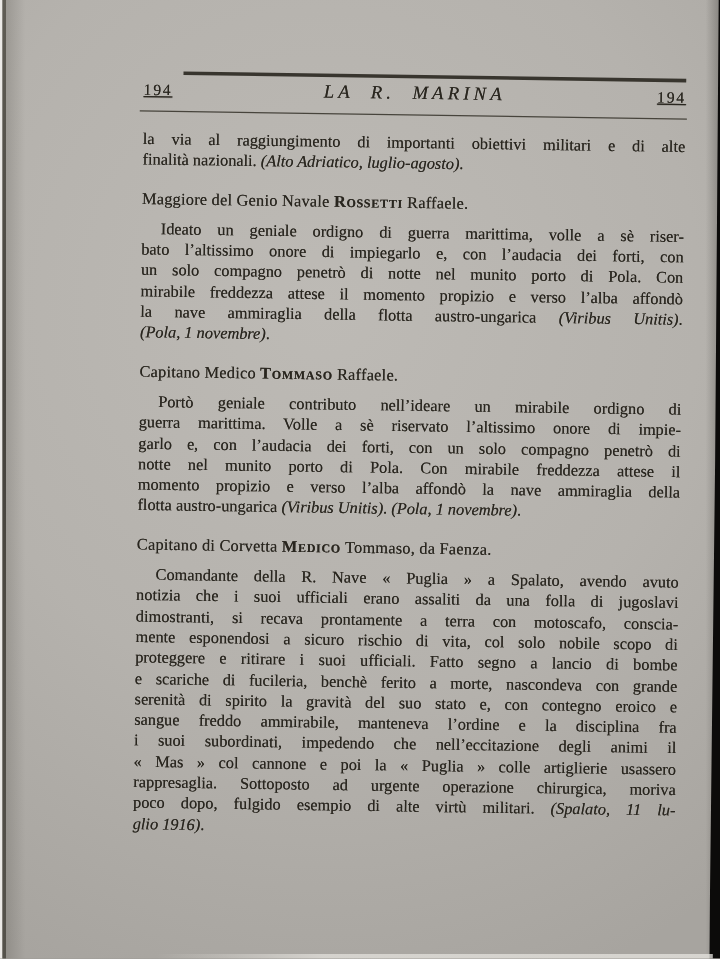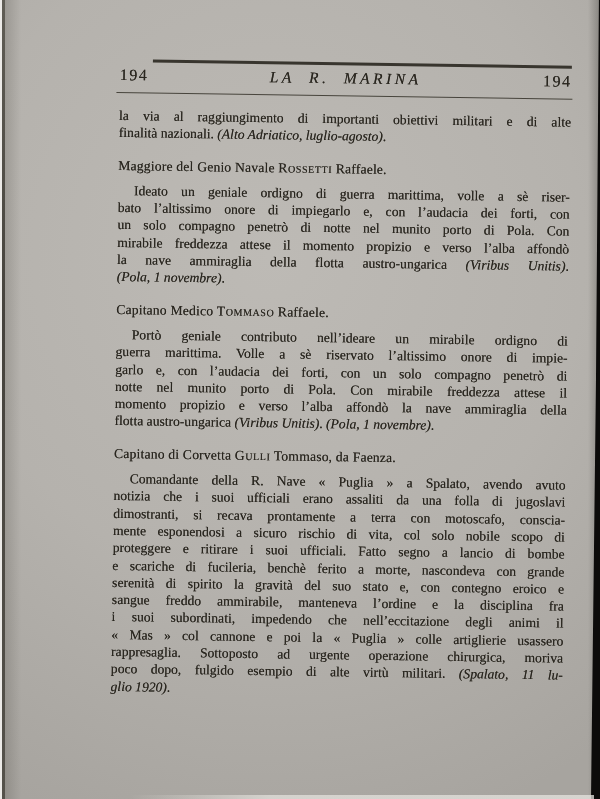"194" .pagenum { font-size: 16px -> 13px; text-decoration: none -> underline }
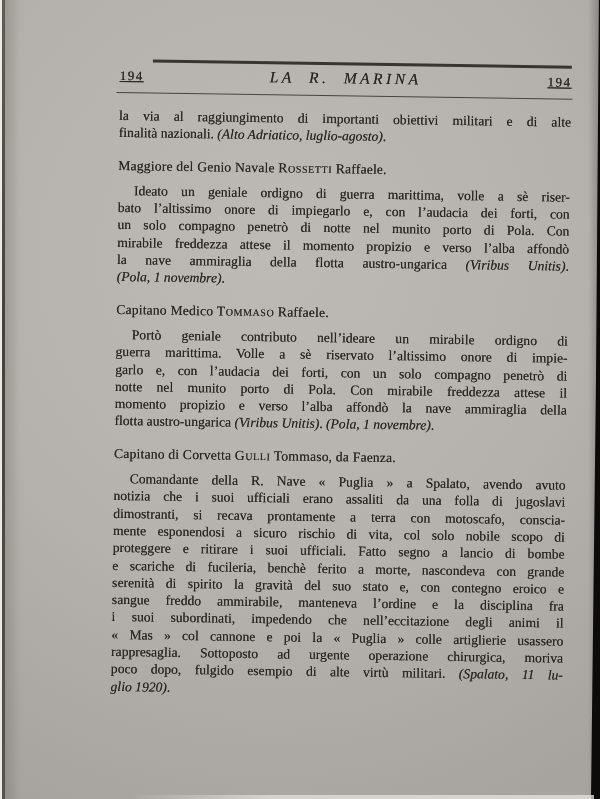"Rossetti" .sc { font-weight: none -> bold }
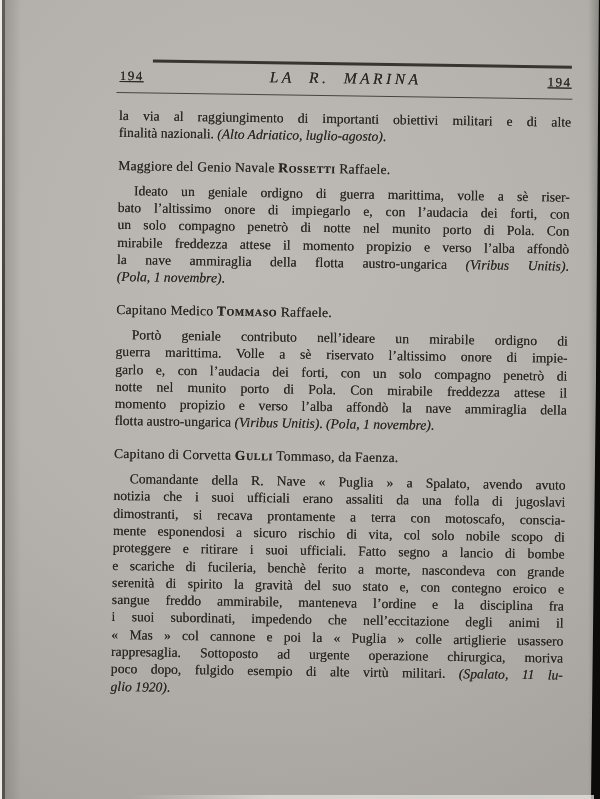"Gulli" span.sc { text: Gulli -> Medico }
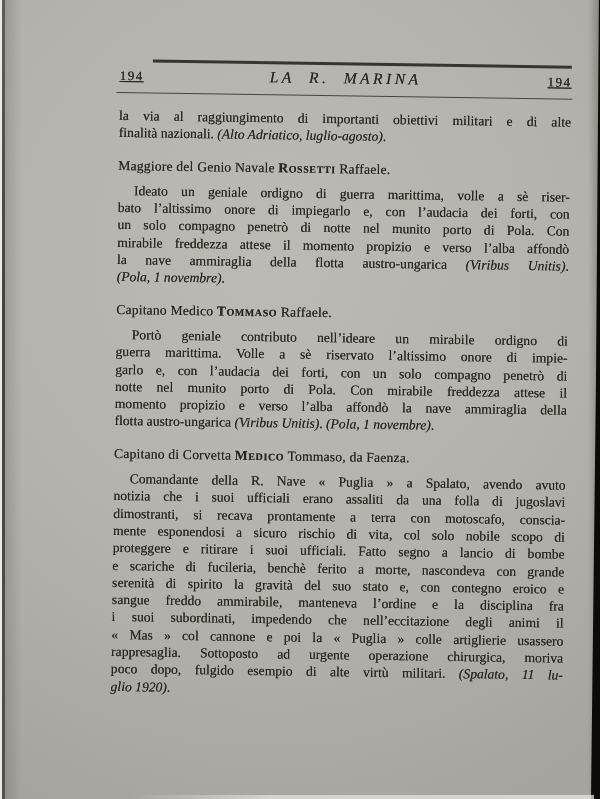"glio 1920)" span.it { text: 1920 -> 1916 }
